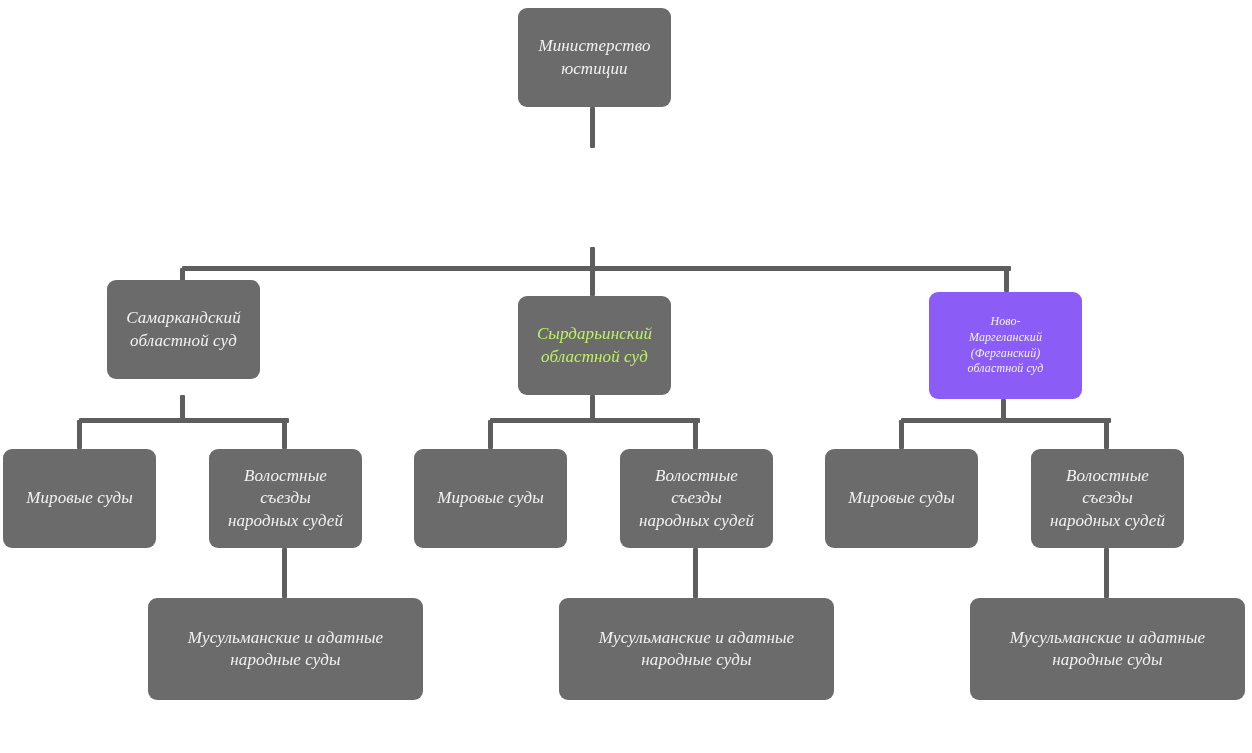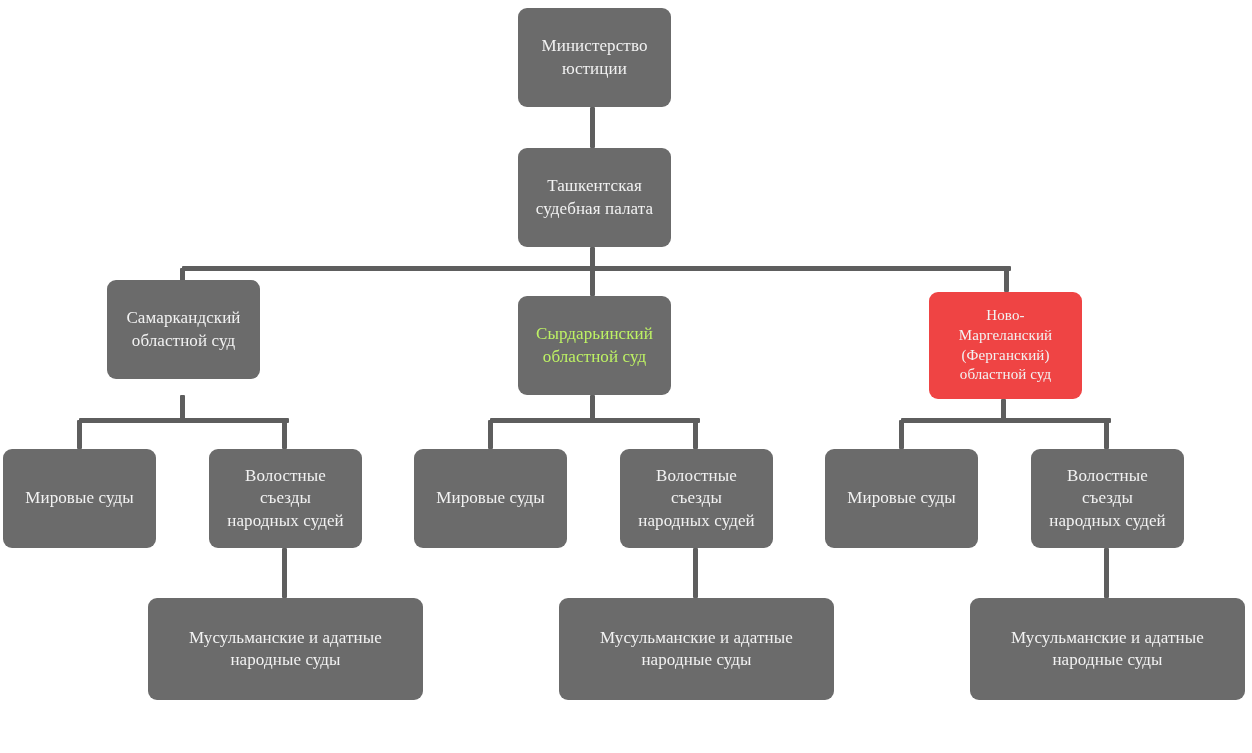"Министерство" #chart-canvas { font-style: none -> italic }
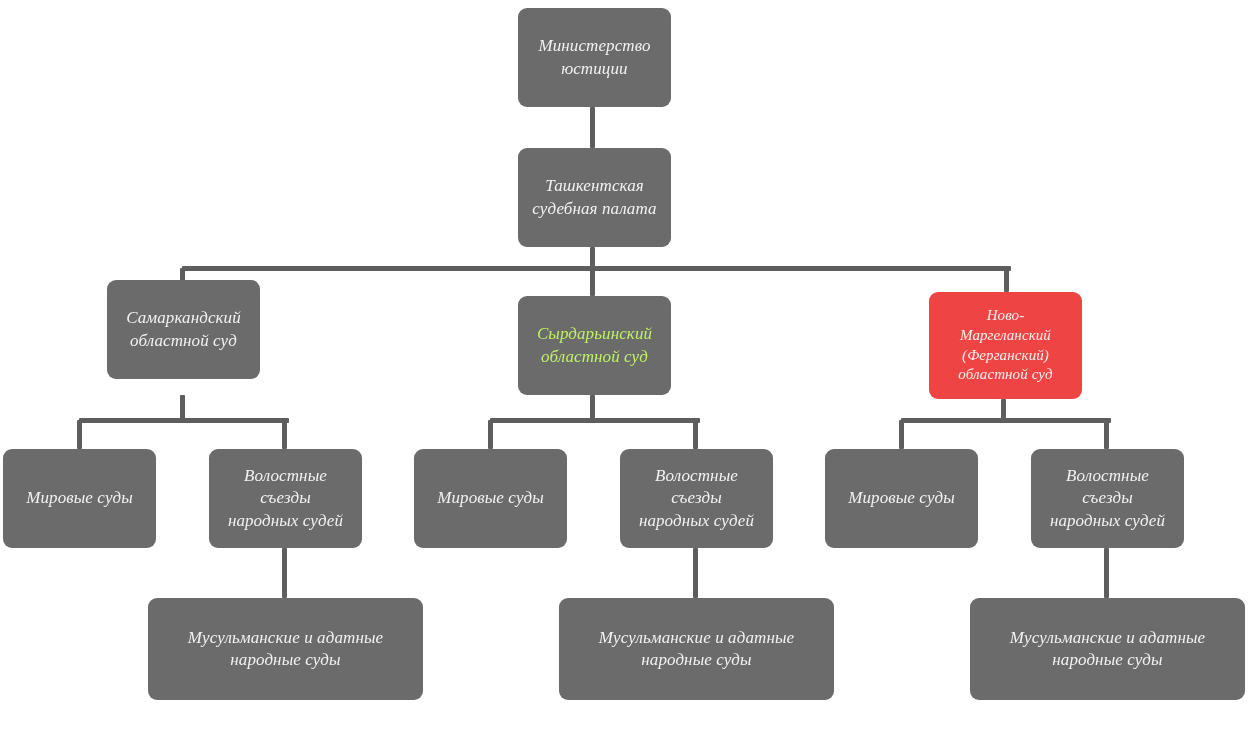"Ташкентская" div.node { html: <div> <span>Ташкентская судебная палата</span> </div> -> none }
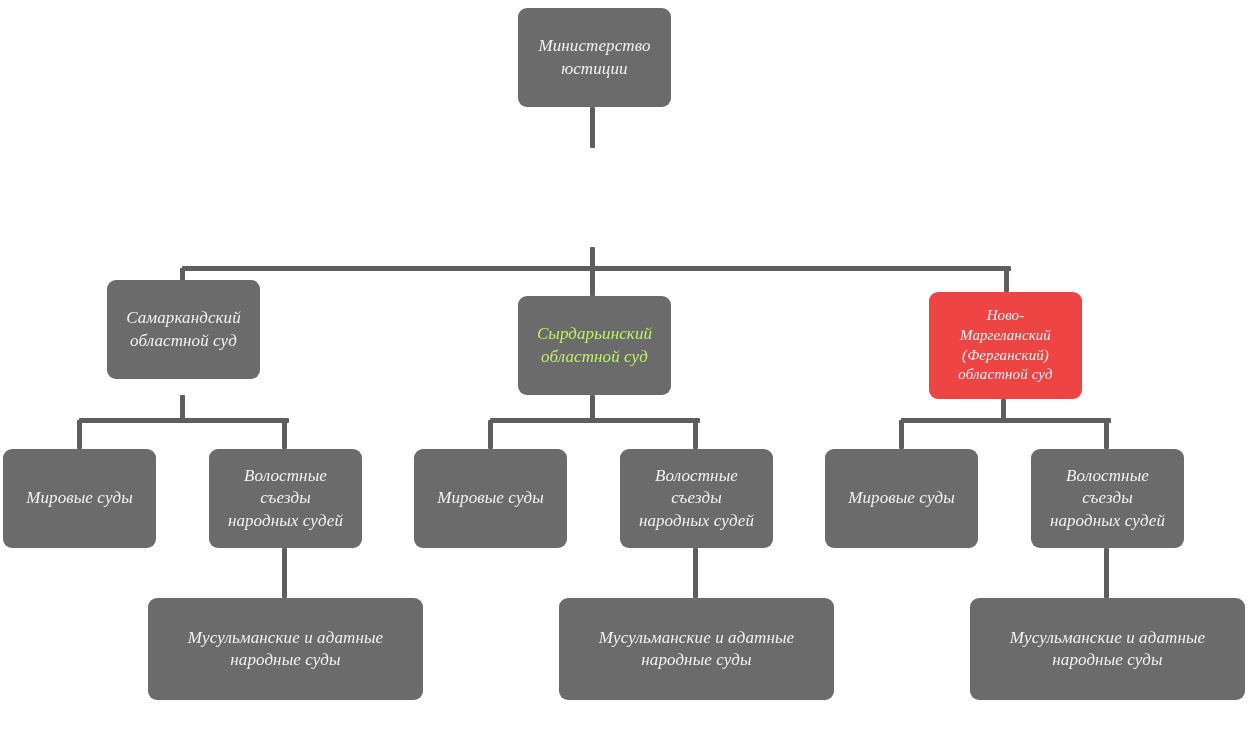"Ново-" div.node { background: #ef4444 -> #8b5cf6; font-size: 15px -> 12px }
